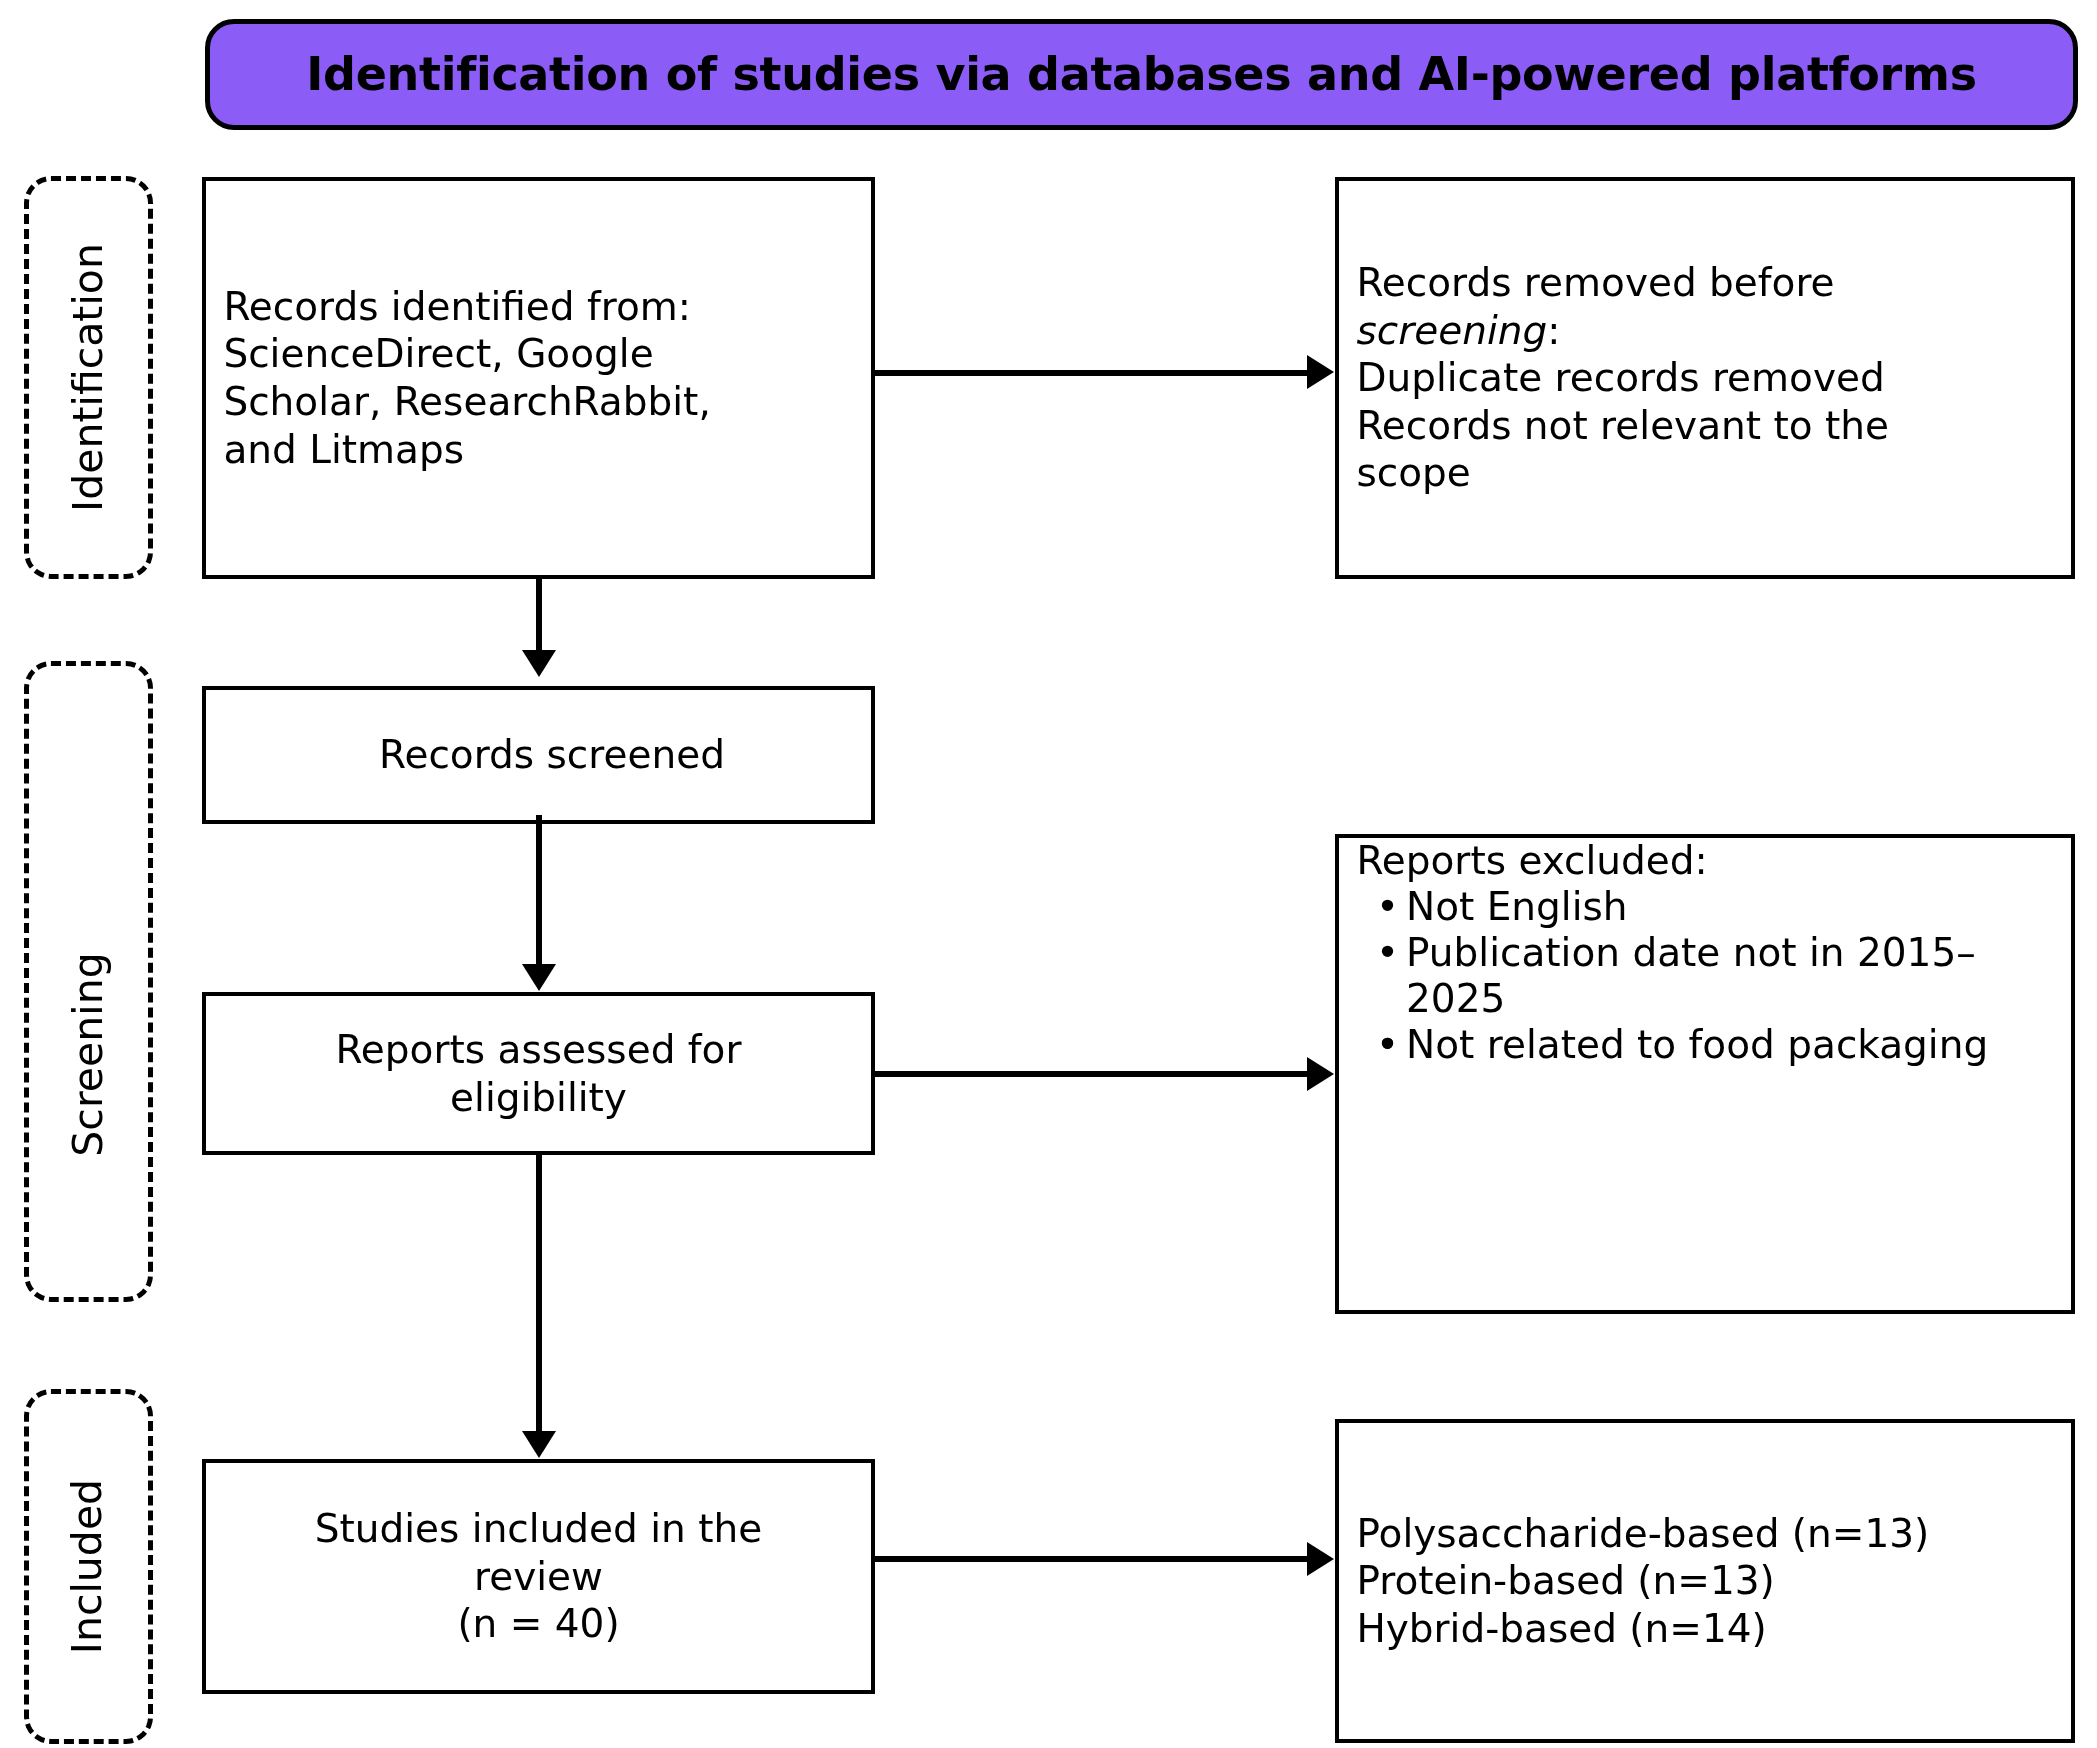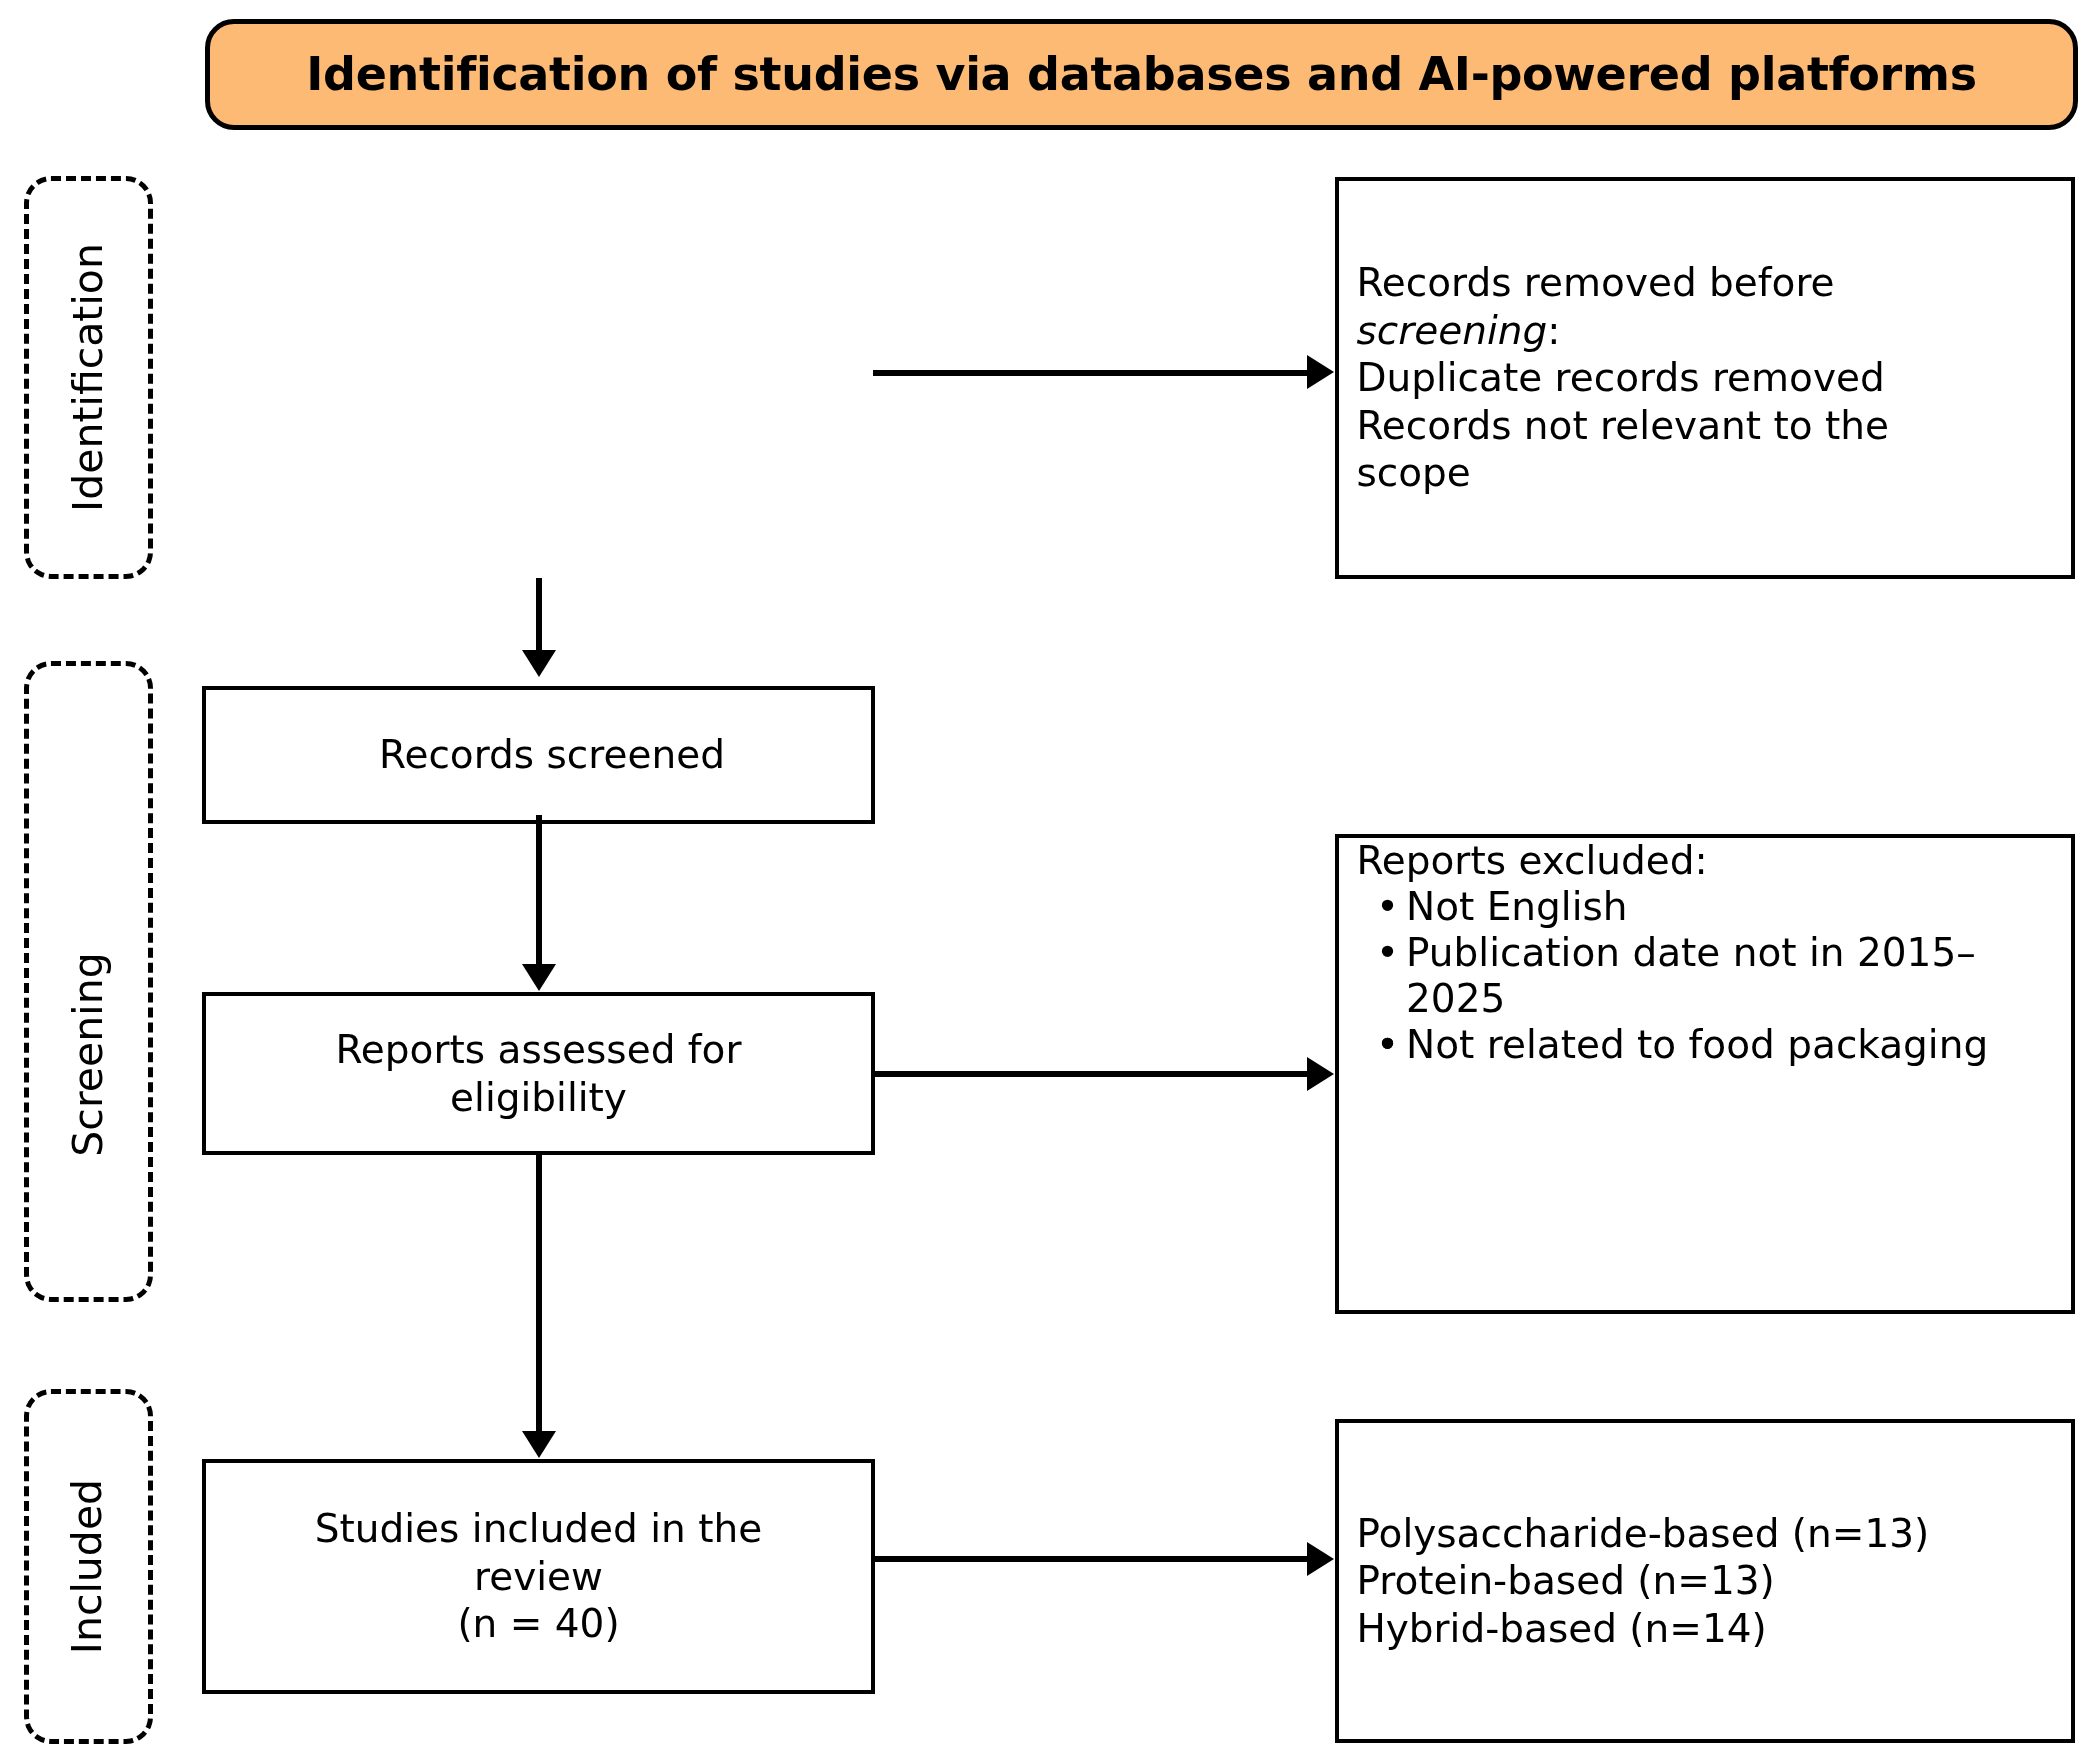"Identification of studies via databases" .header-box { background: #fdba74 -> #8b5cf6 }
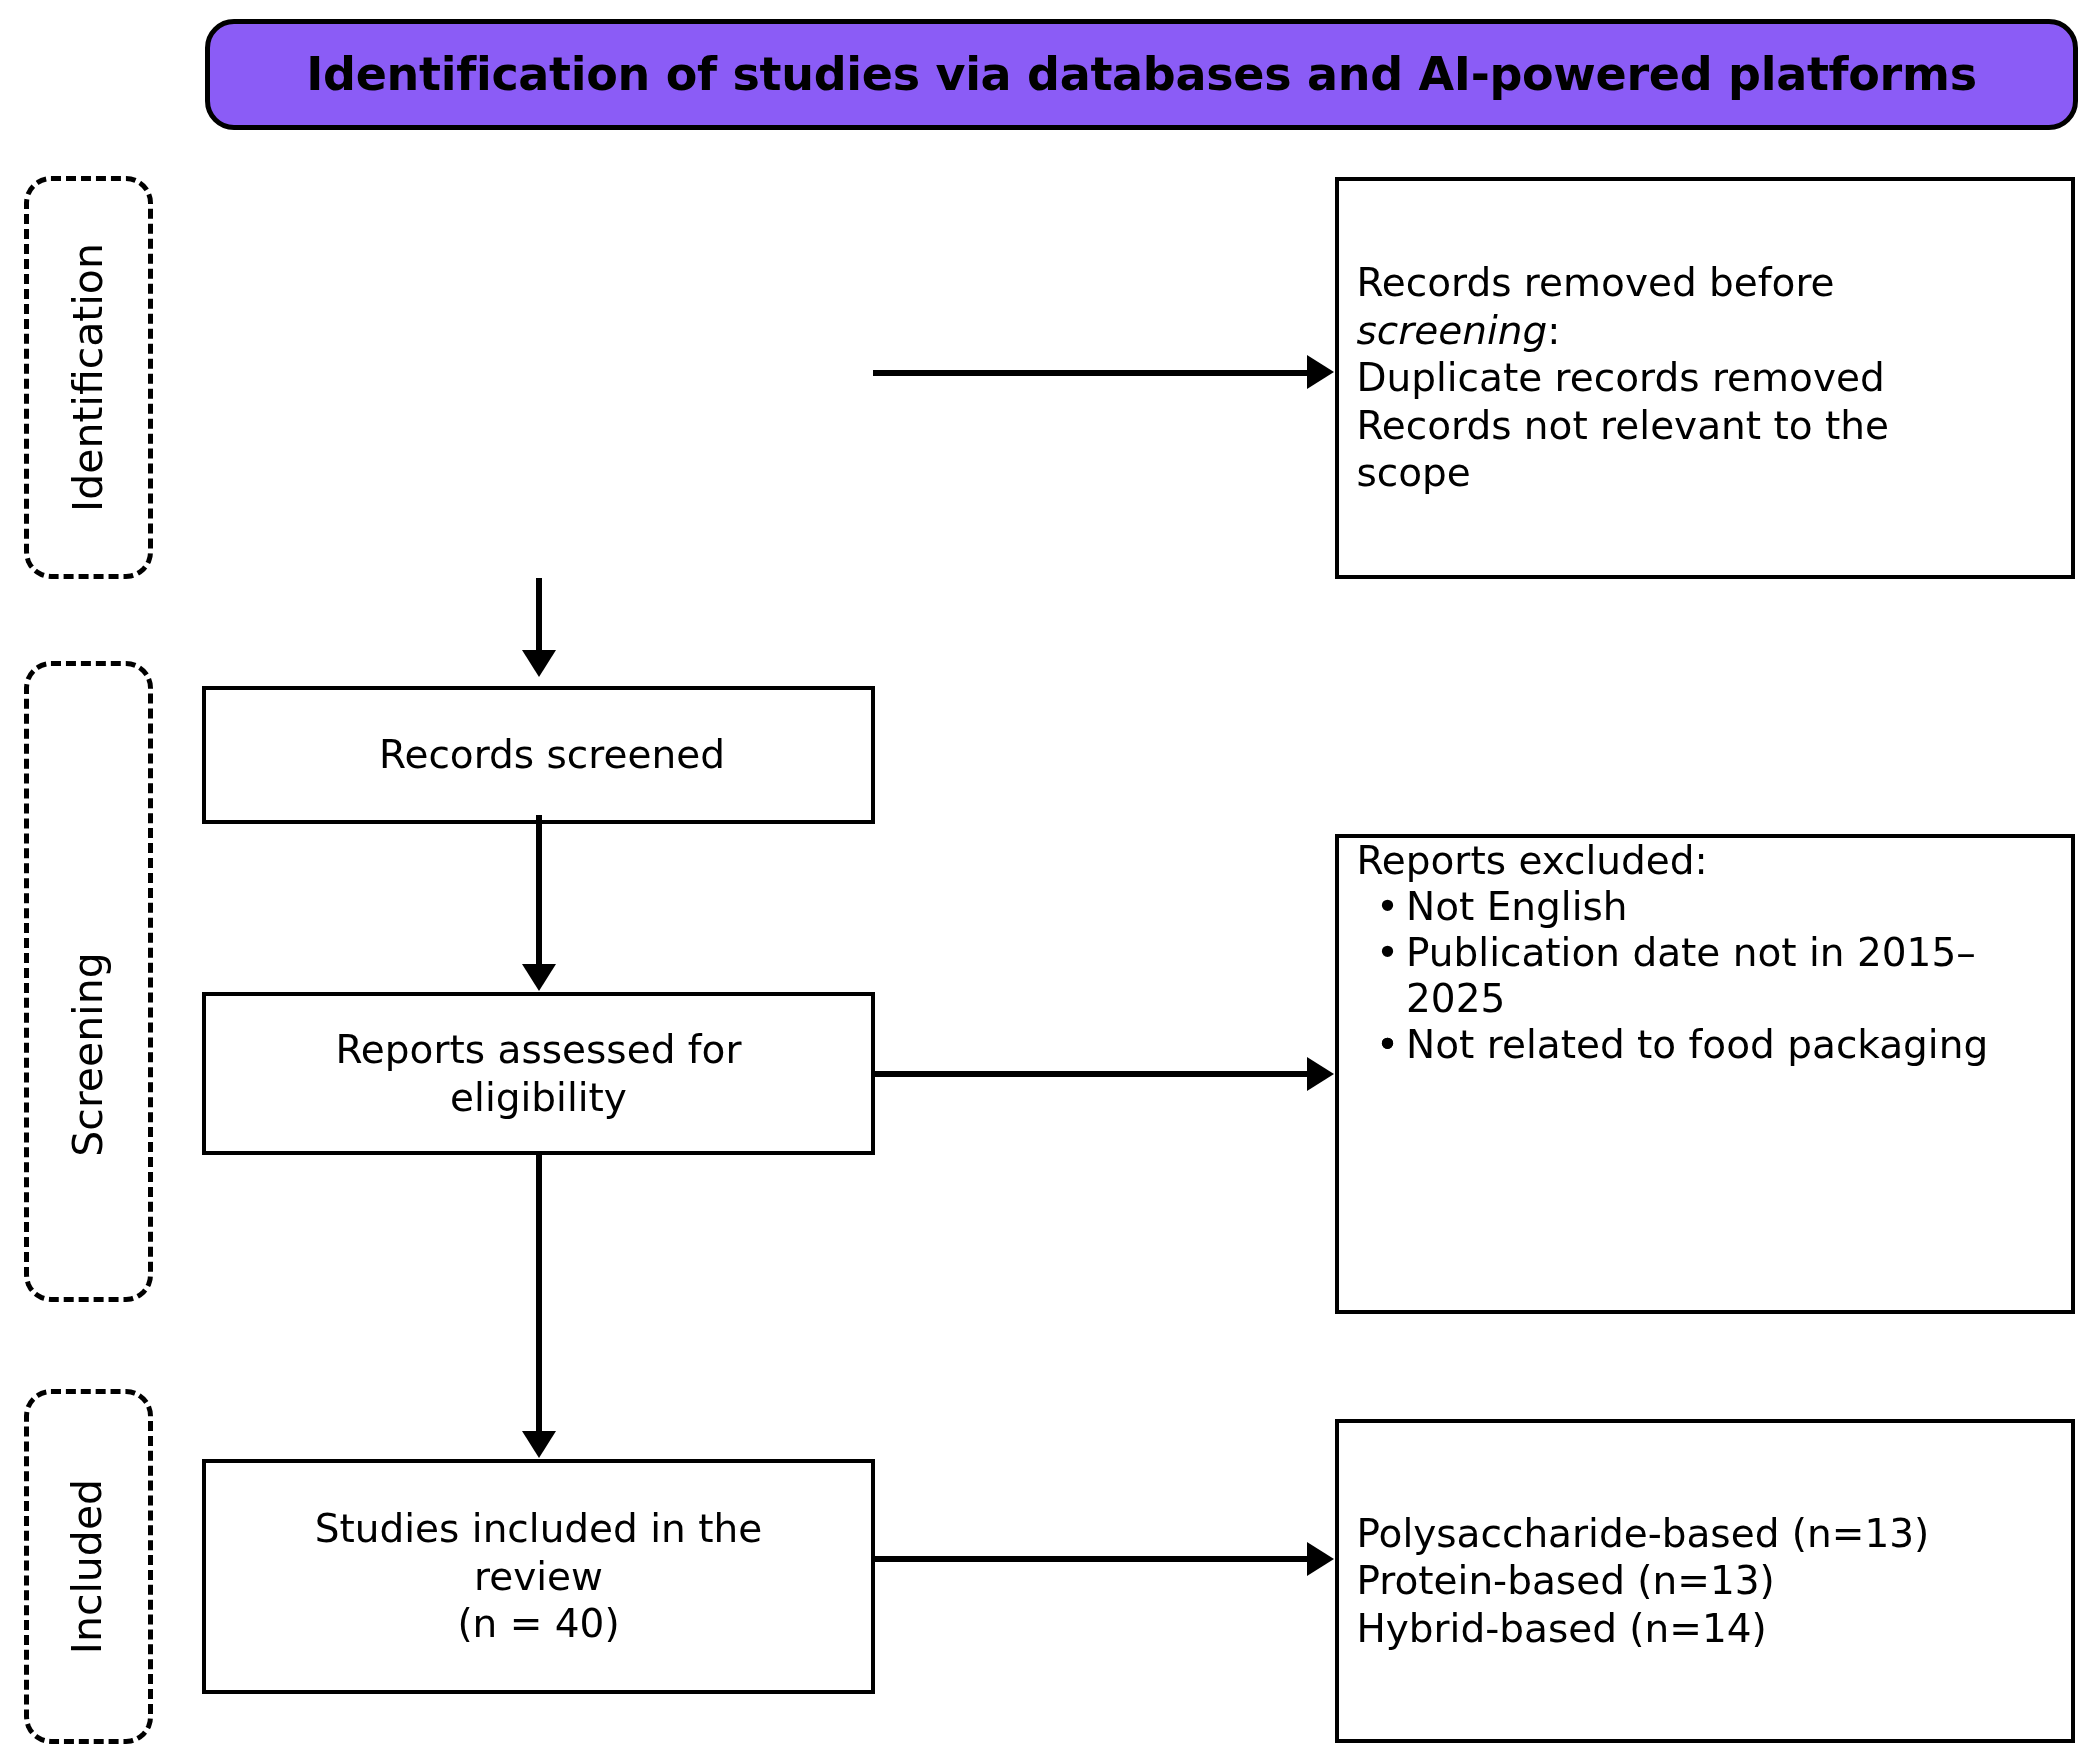"Records identified from:" div.flow-box { html: none -> <div> <div>Records identified from: ScienceDirect, Google Scholar, ResearchRabbit, and Litmaps</div> </div> }
